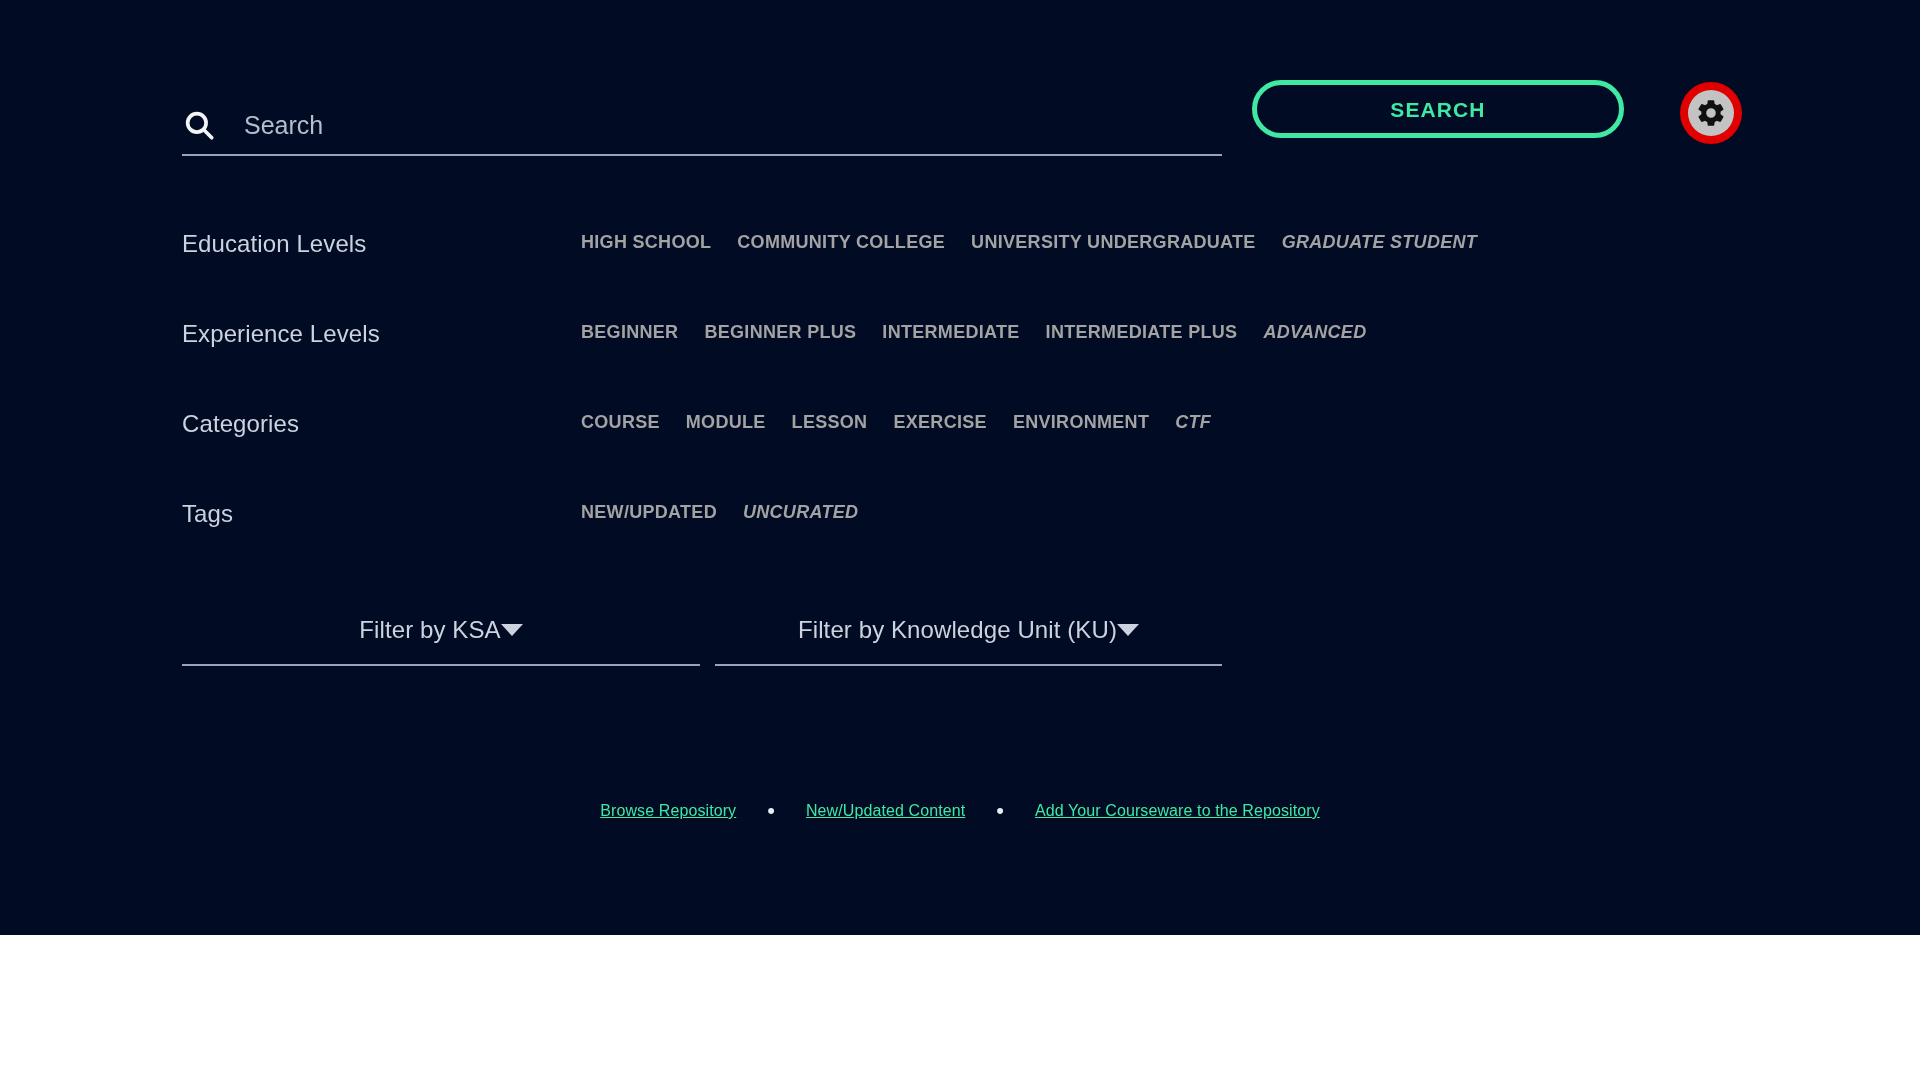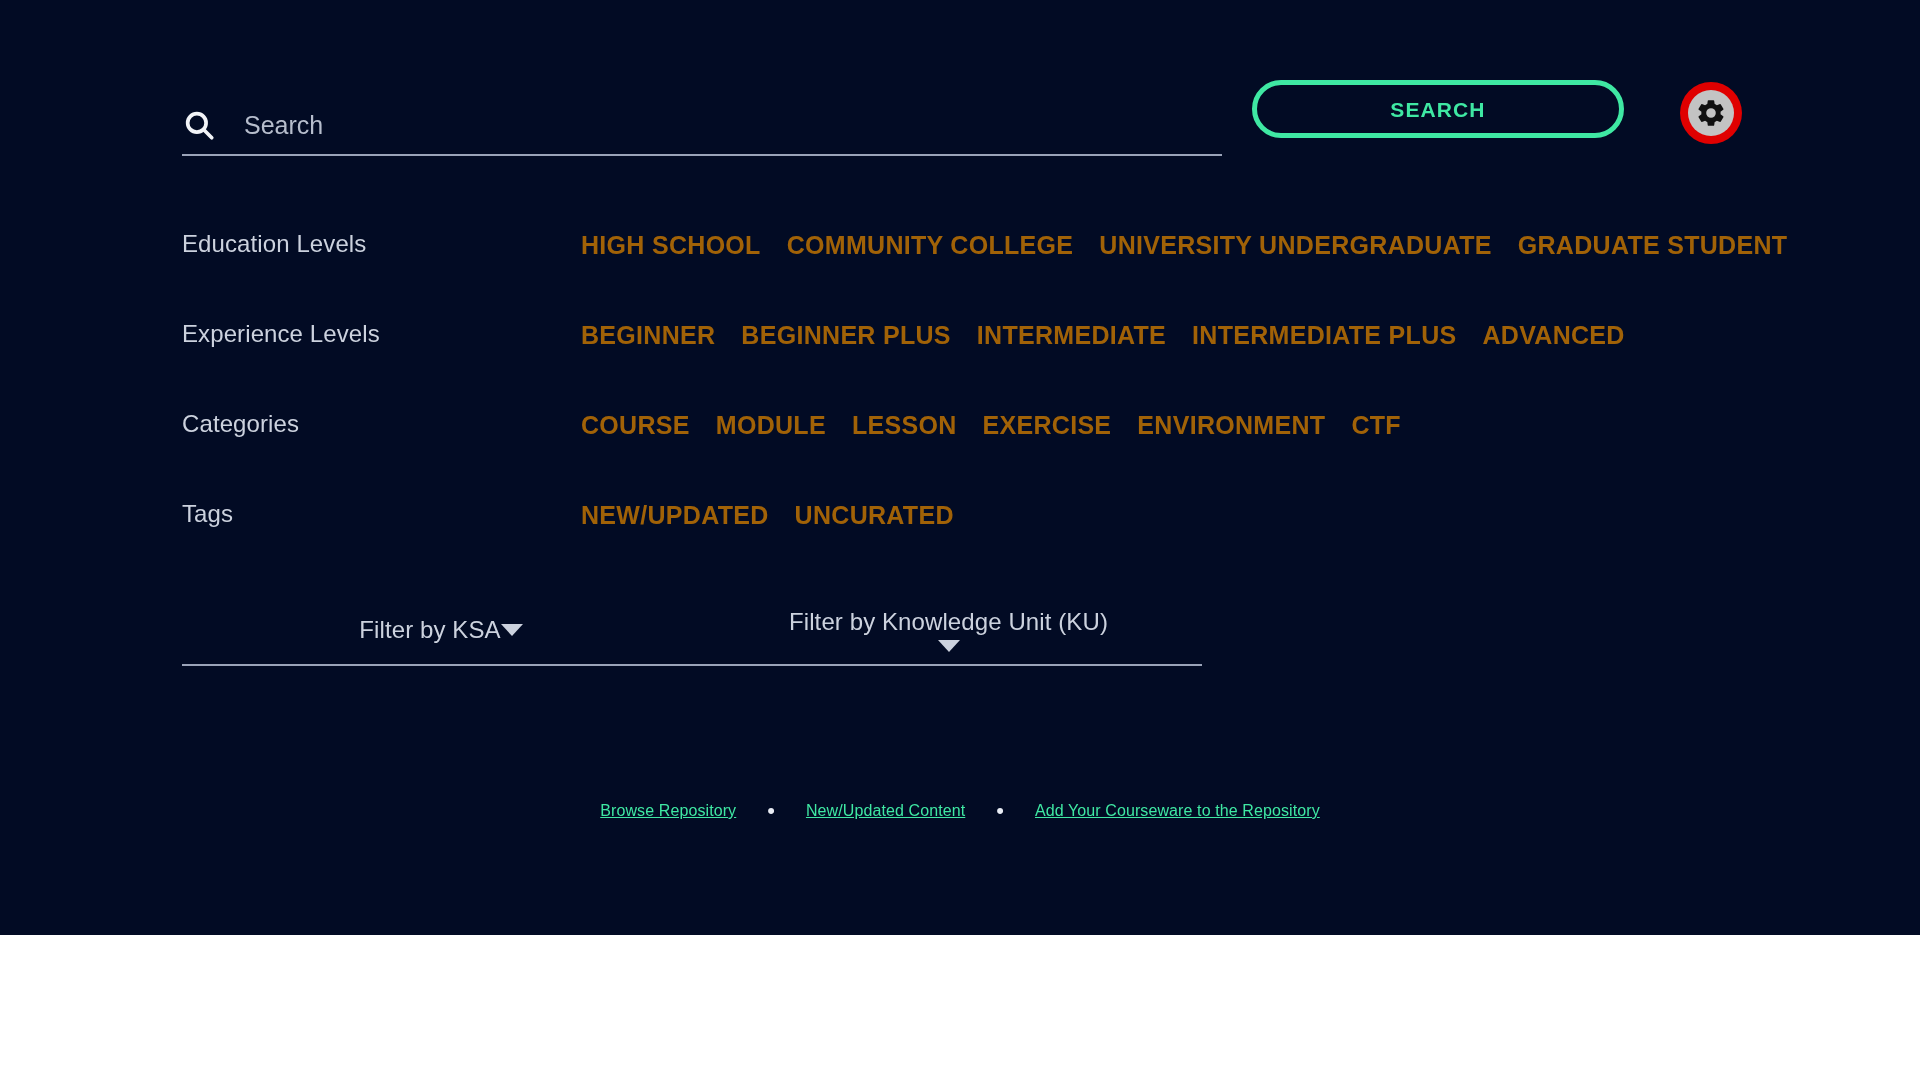"HIGH SCHOOL" .chip { color: #a16207 -> #a3a3a3; font-size: 25px -> 18px }
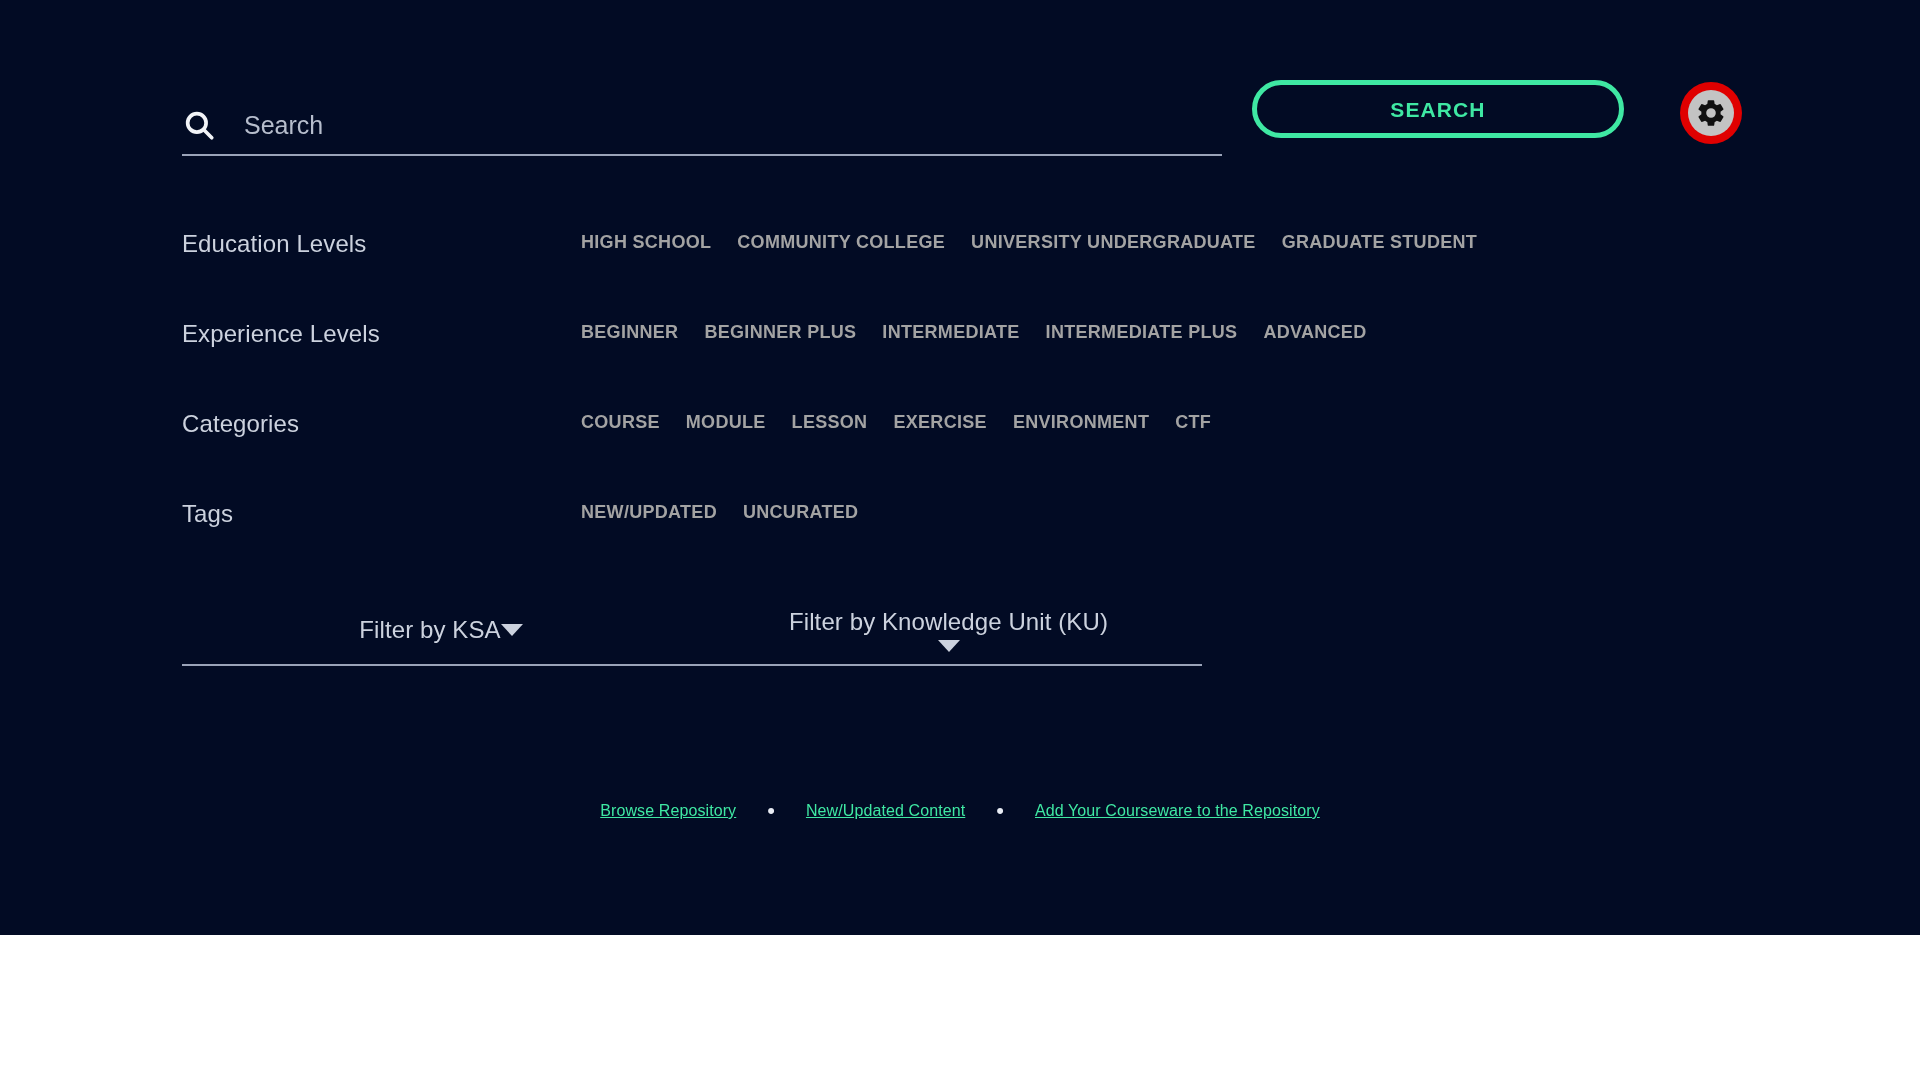"GRADUATE STUDENT" .chip:last-child { font-style: none -> italic }
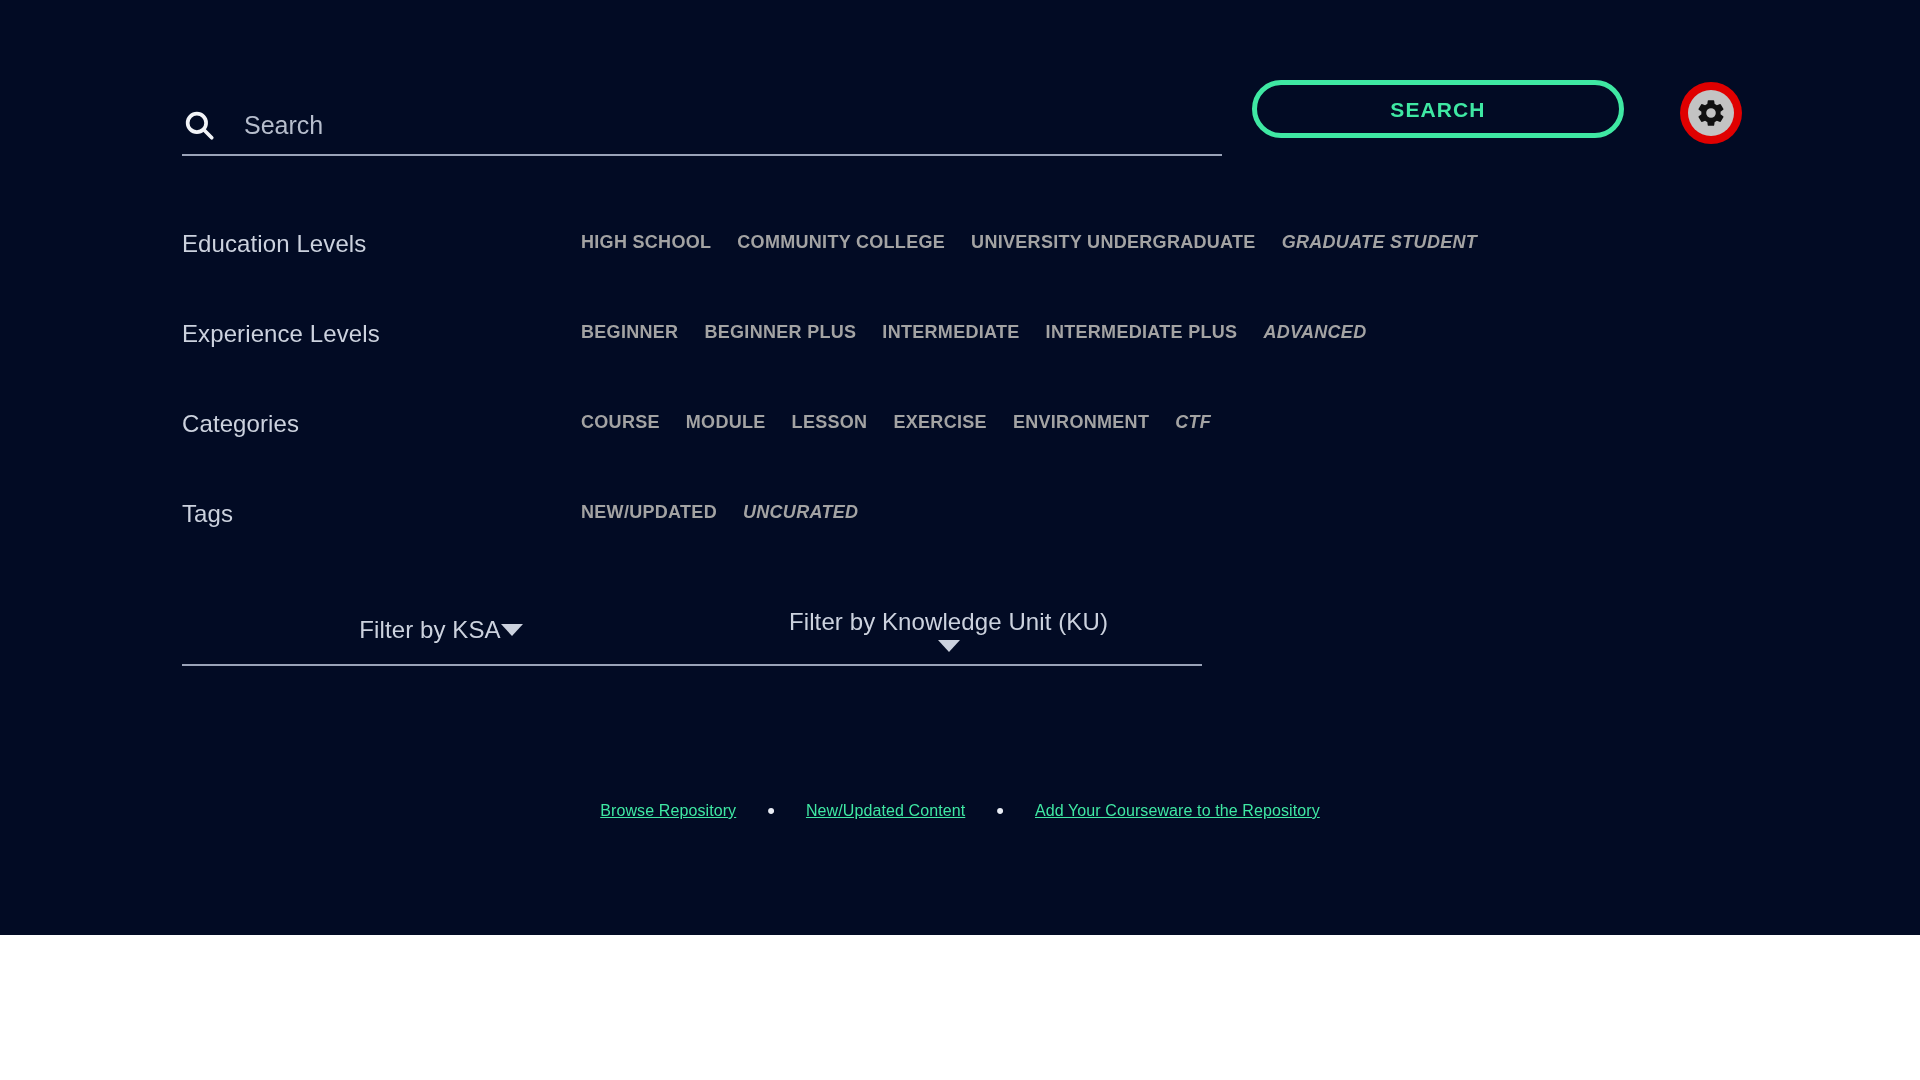"Filter by Knowledge Unit (KU)" .dropdown:nth-of-type(2) { flex-direction: column -> none; left: 695px -> 715px }
